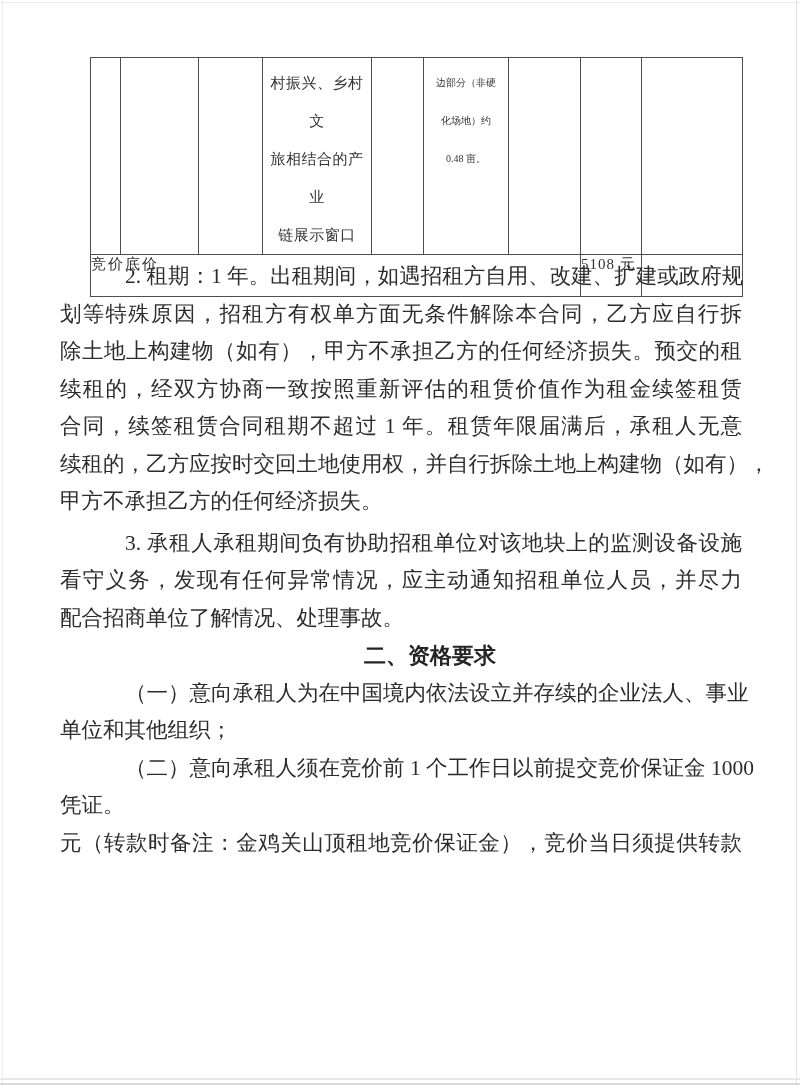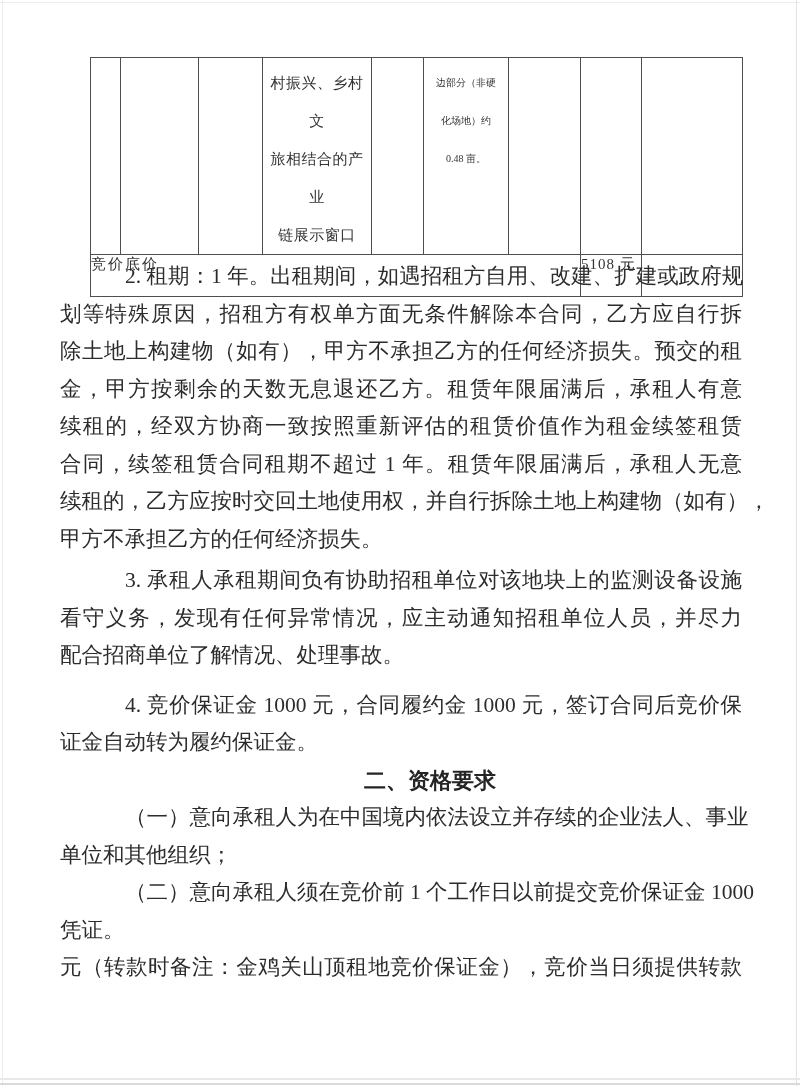"金，甲方按剩余的天数无息退还乙方。租赁年限届满后，承租人有意" div.bl { html: <div>金，甲方按剩余的天数无息退还乙方。租赁年限届满后，承租人有意</div> -> none }
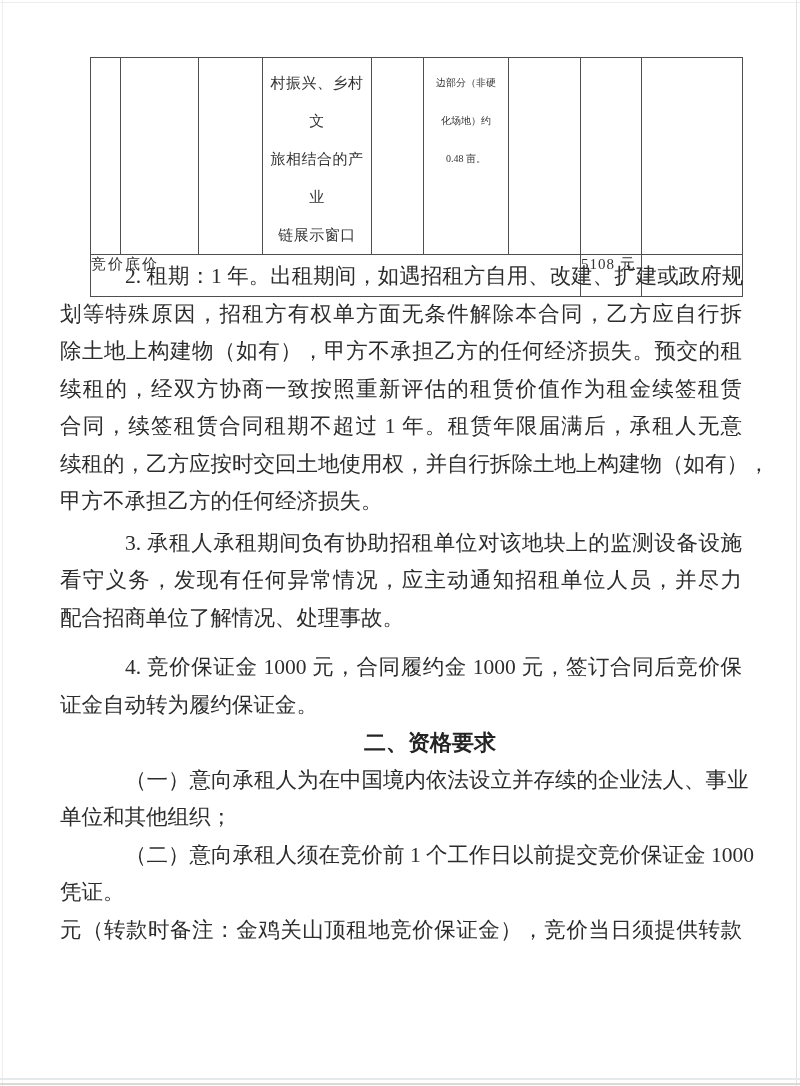"4. 竞价保证金 1000 元，合同履约金 1000" div.para { html: <div> <div>4. 竞价保证金 1000 元，合同履约金 1000 元，签订合同后竞价保</div> <div>证金自动转为履约保证金。</div> </div> -> none }
